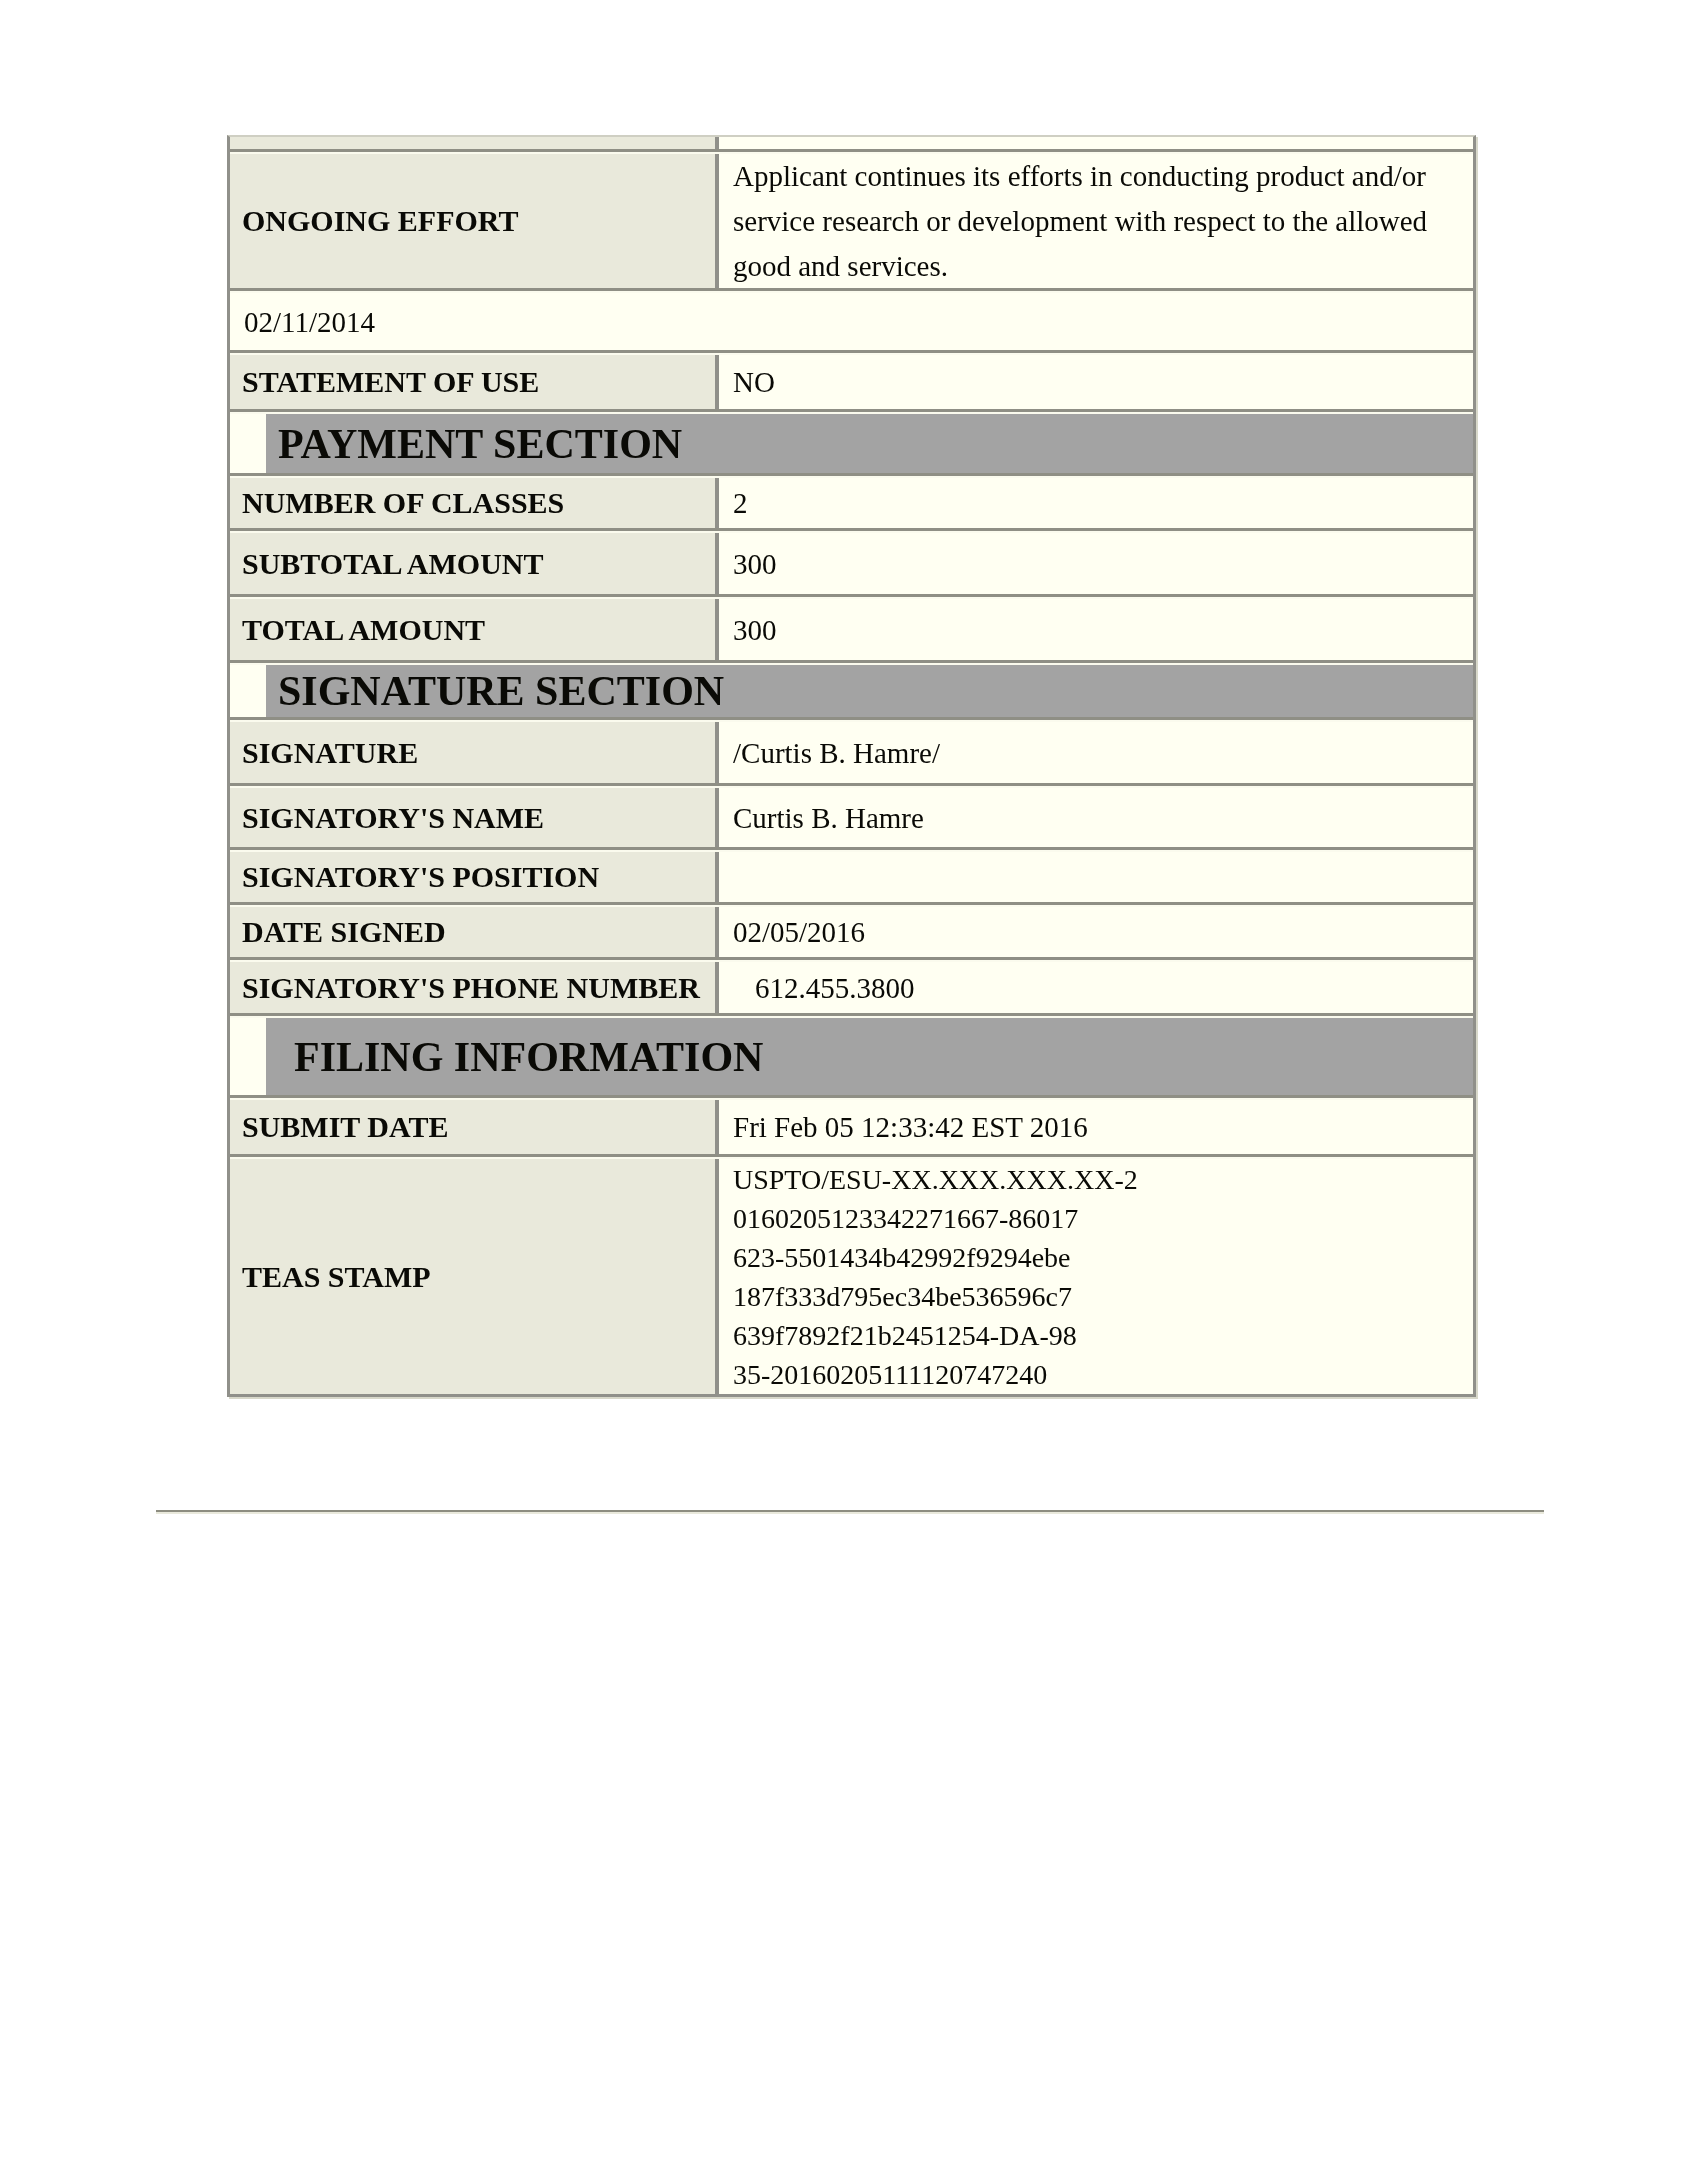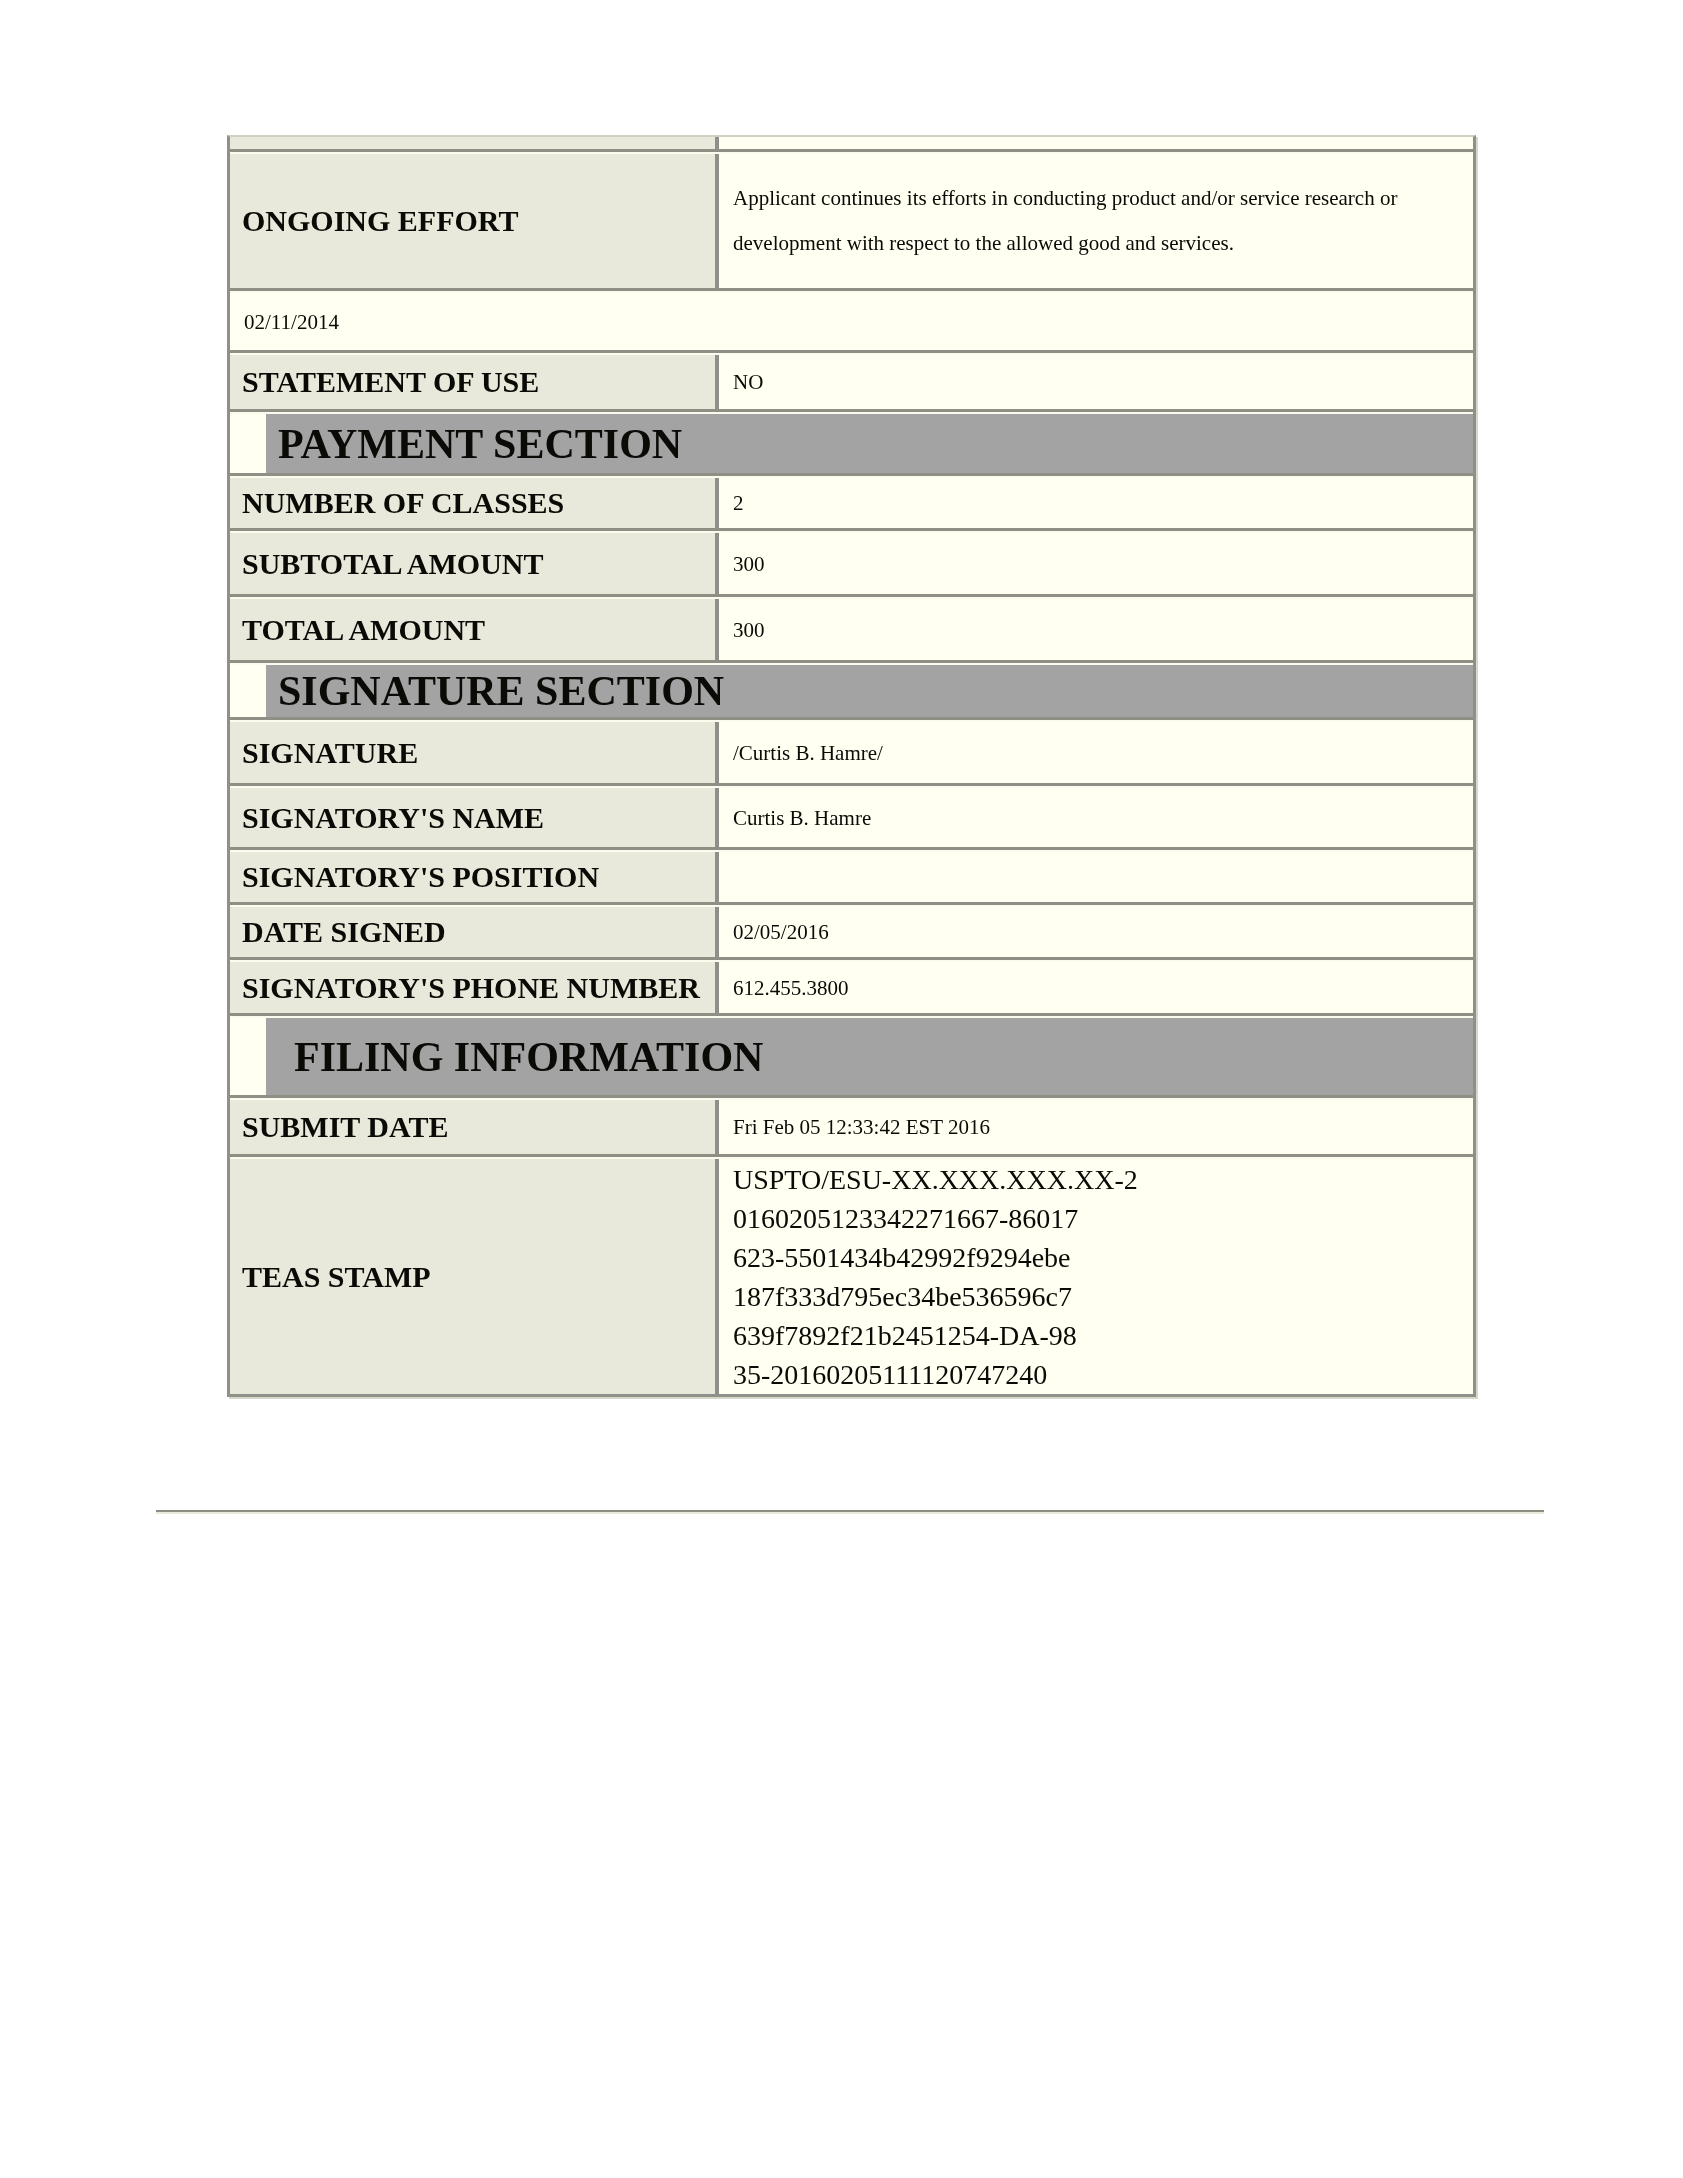"Applicant continues its efforts in" .td-value { font-size: 21px -> 29px }
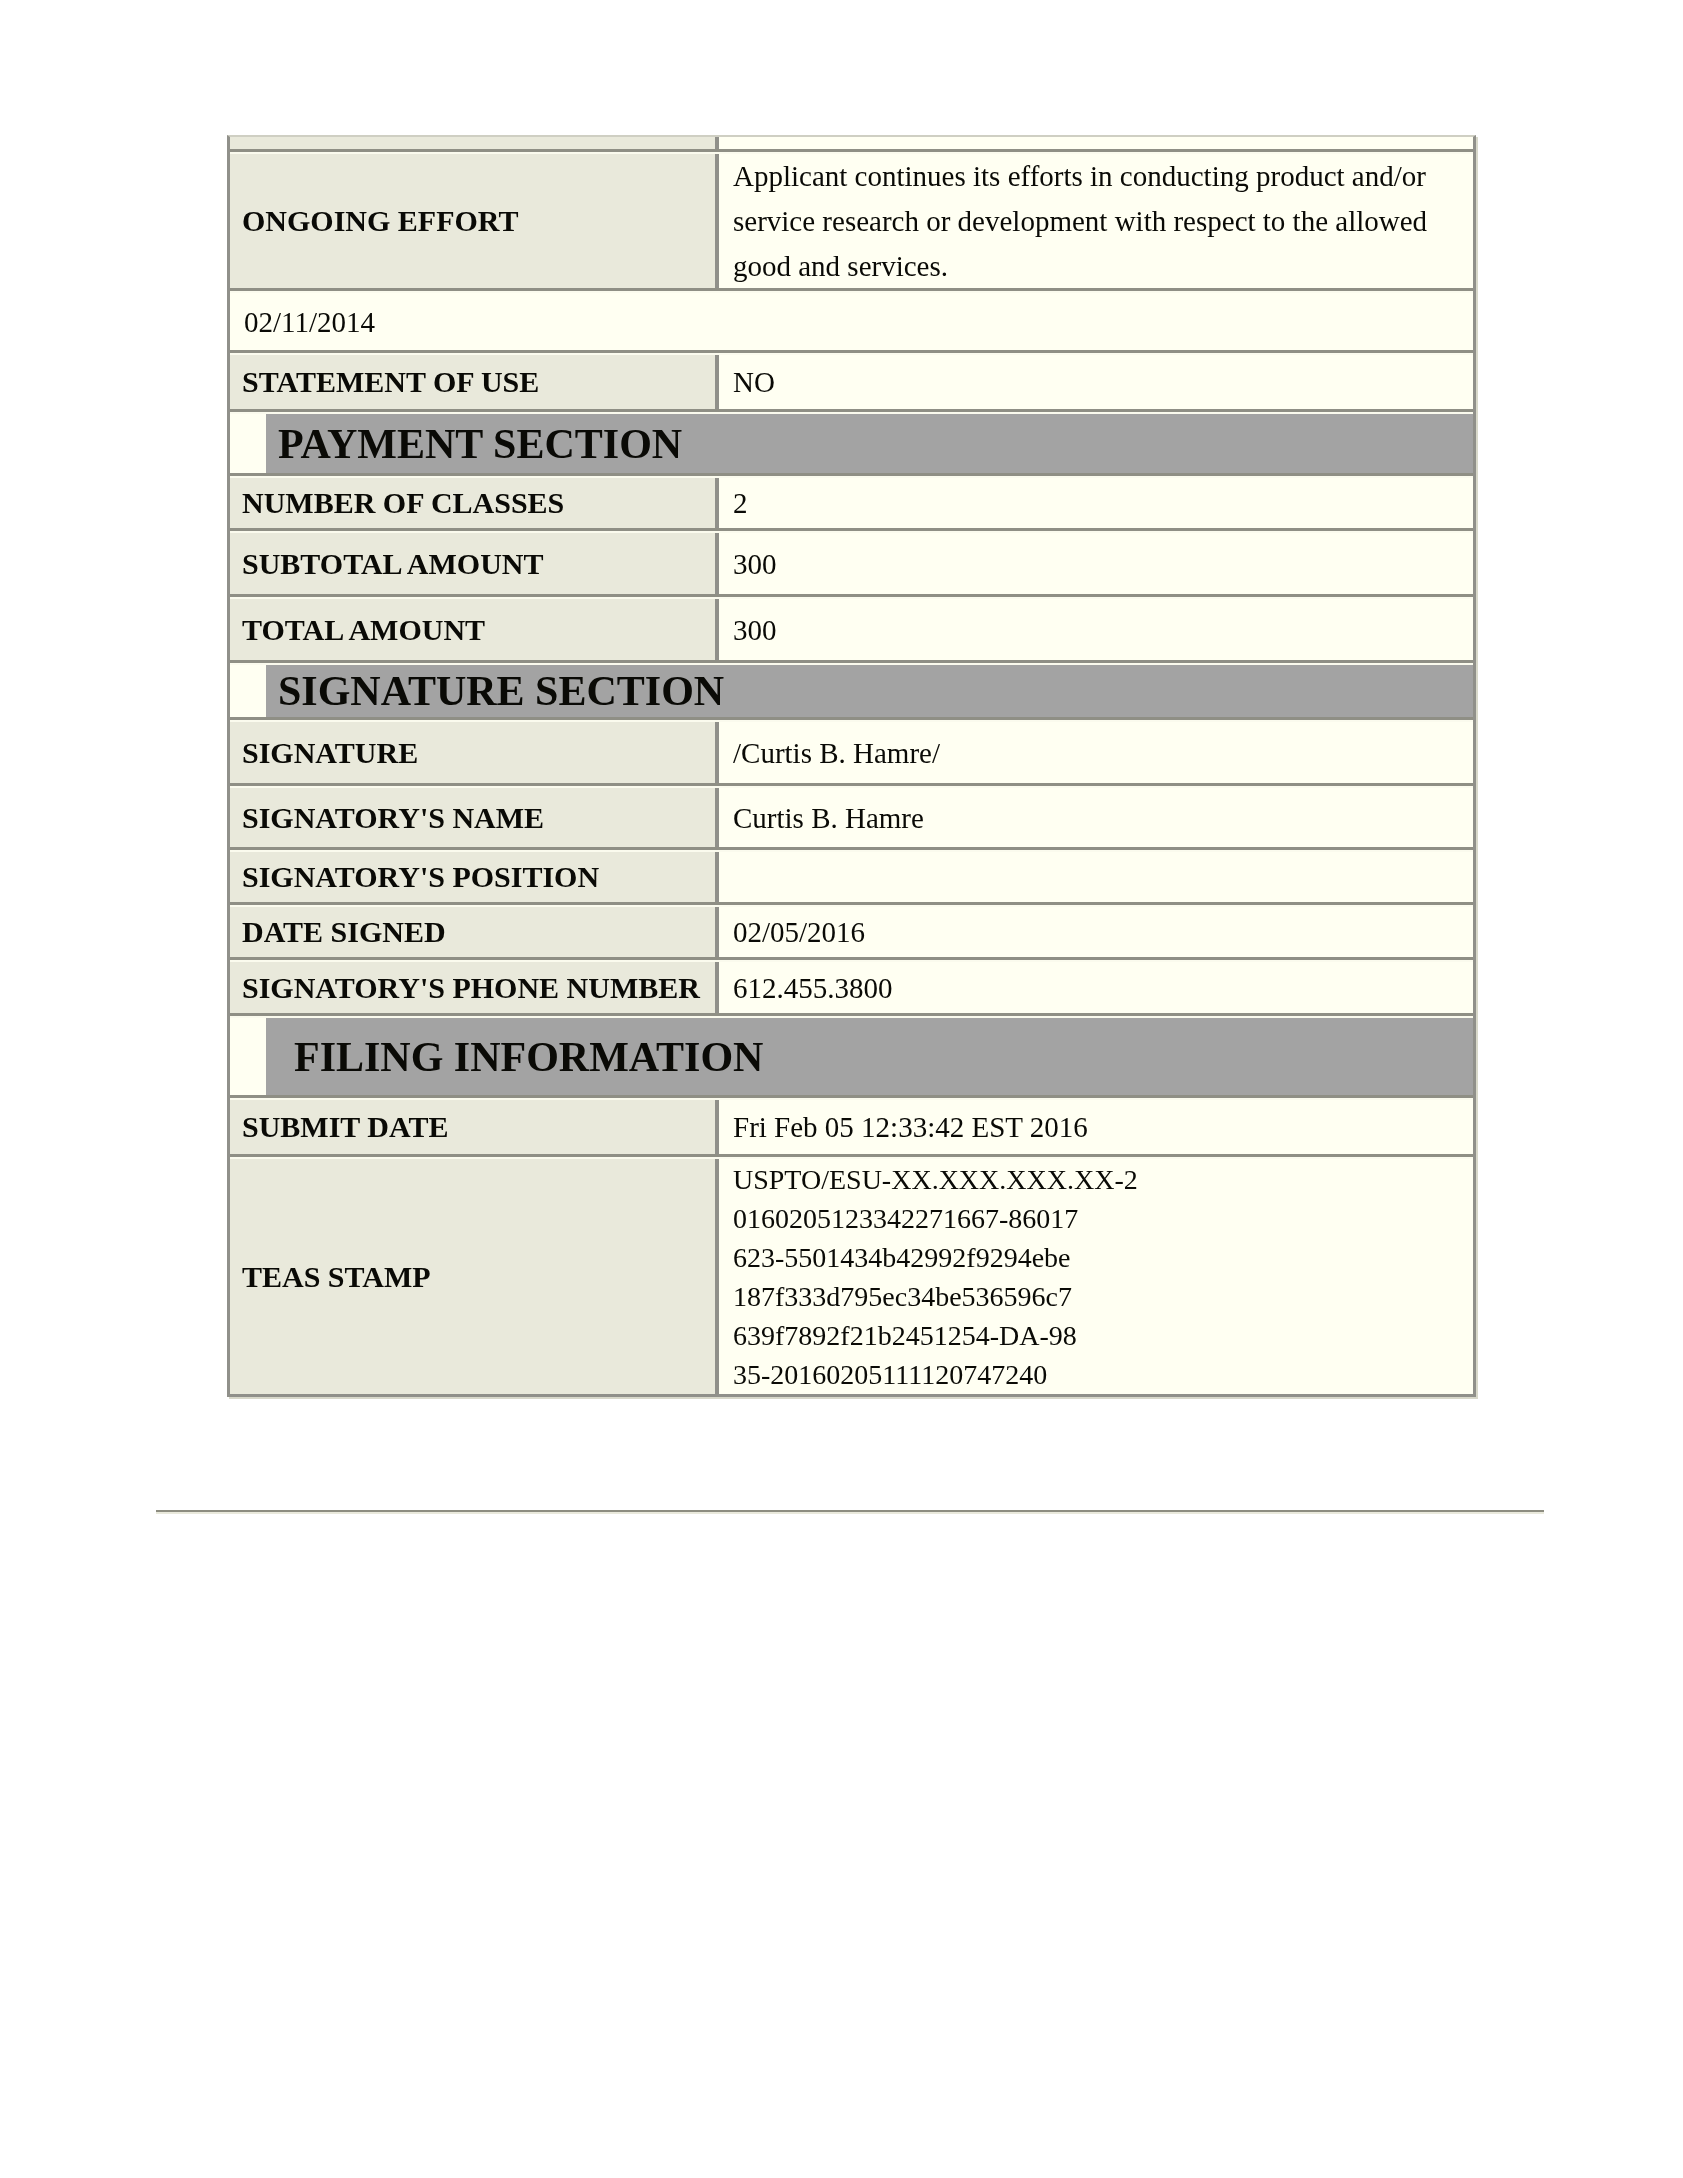"SIGNATORY'S PHONE NUMBER" .h52 { gap: none -> 22px }
